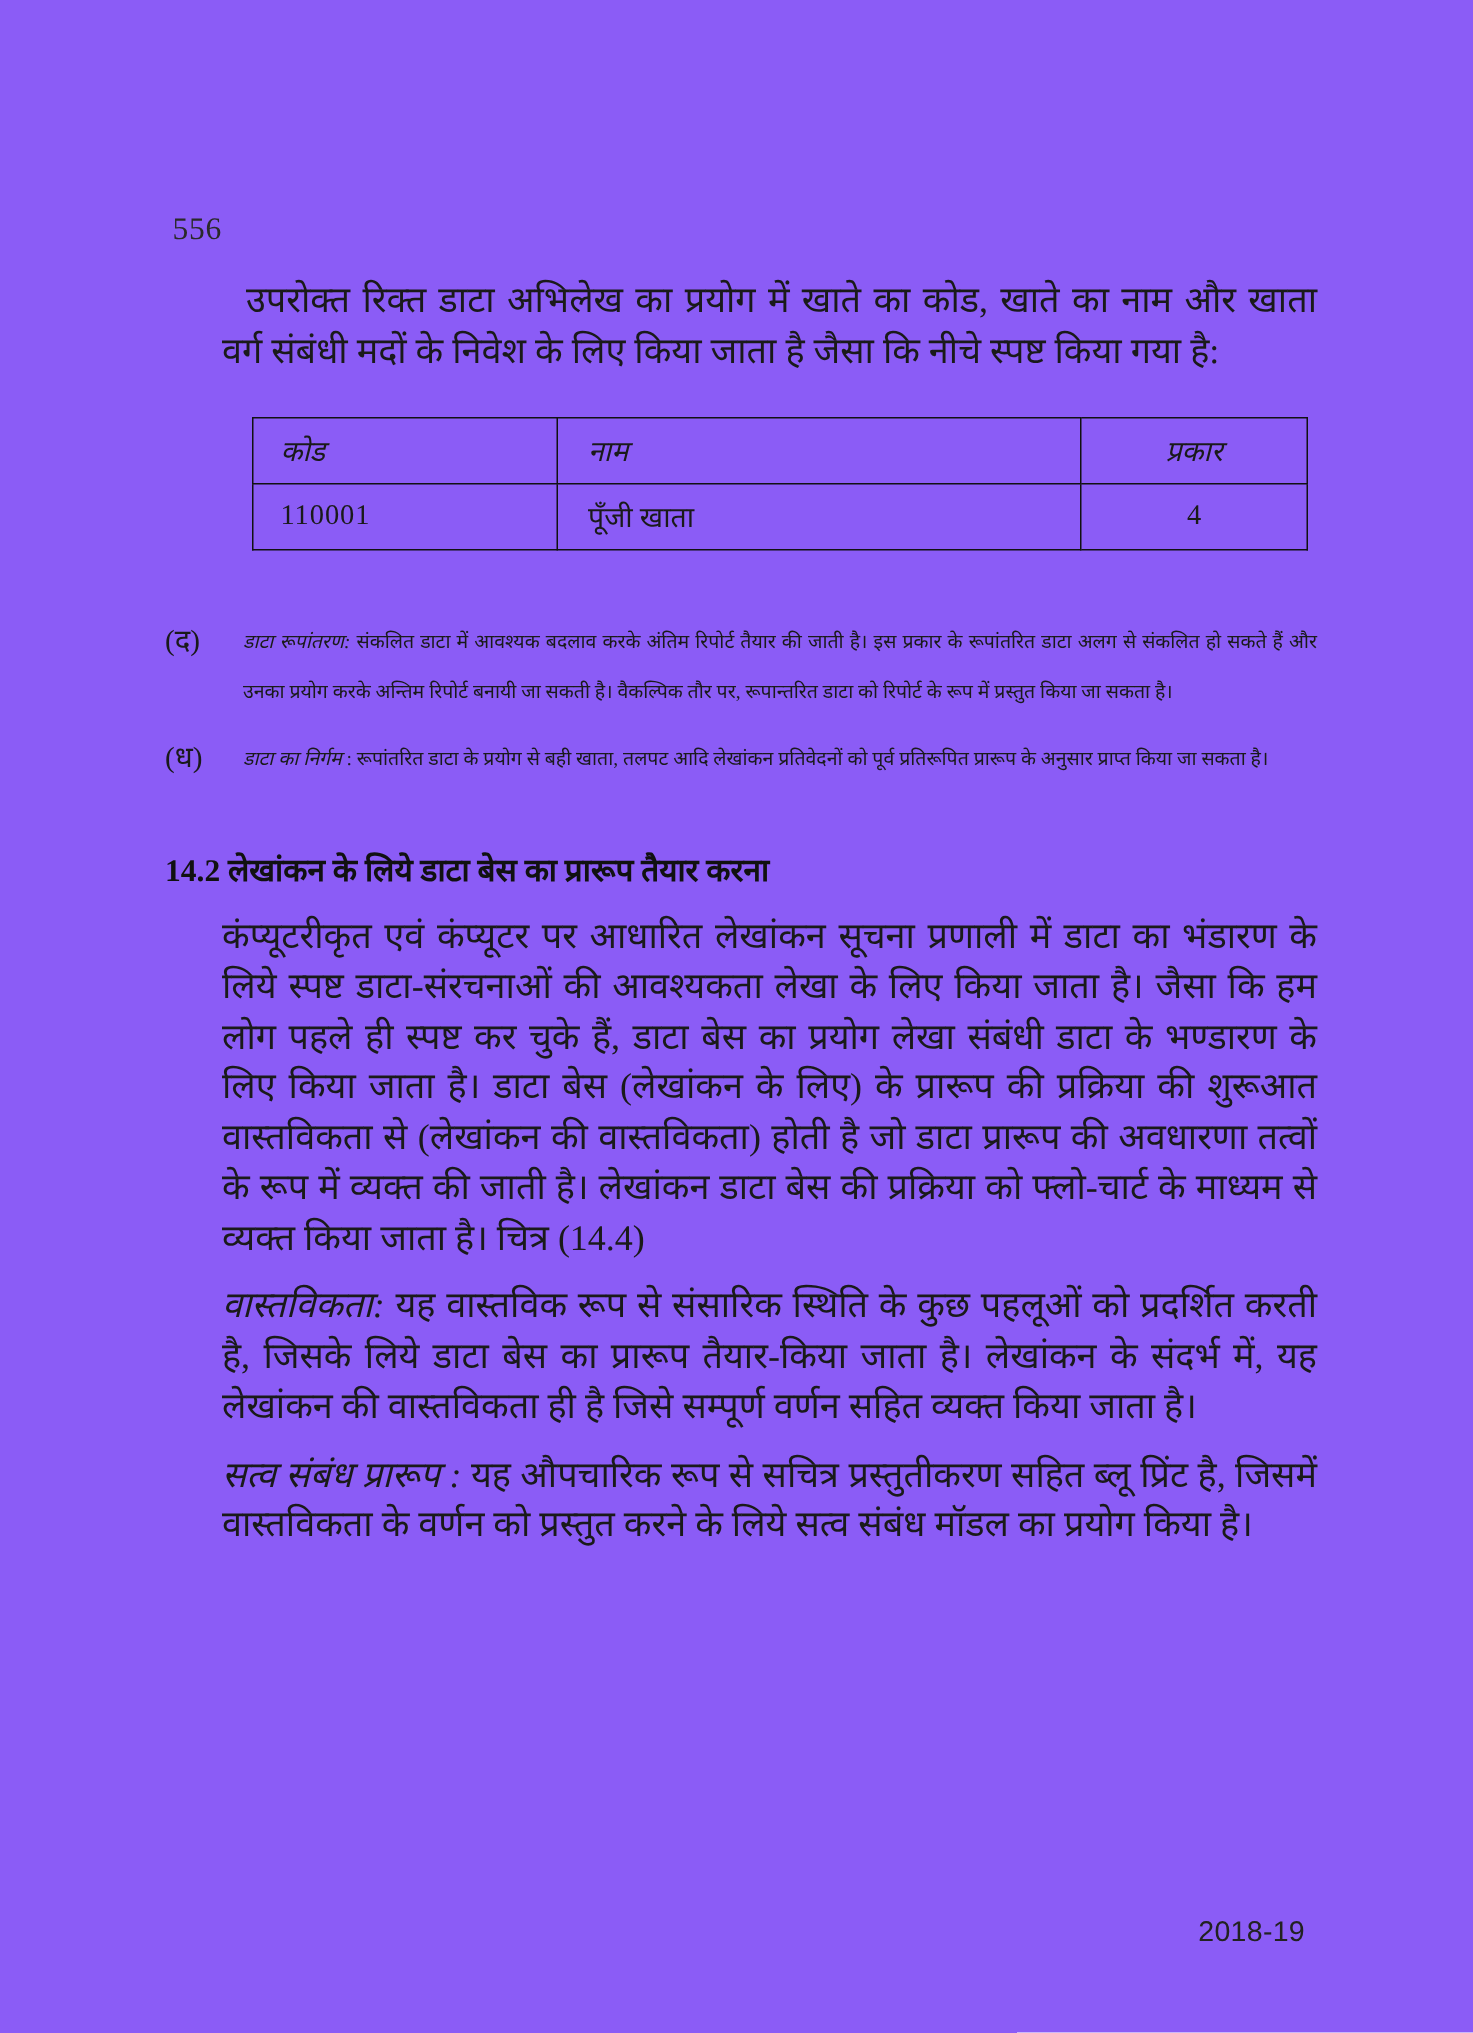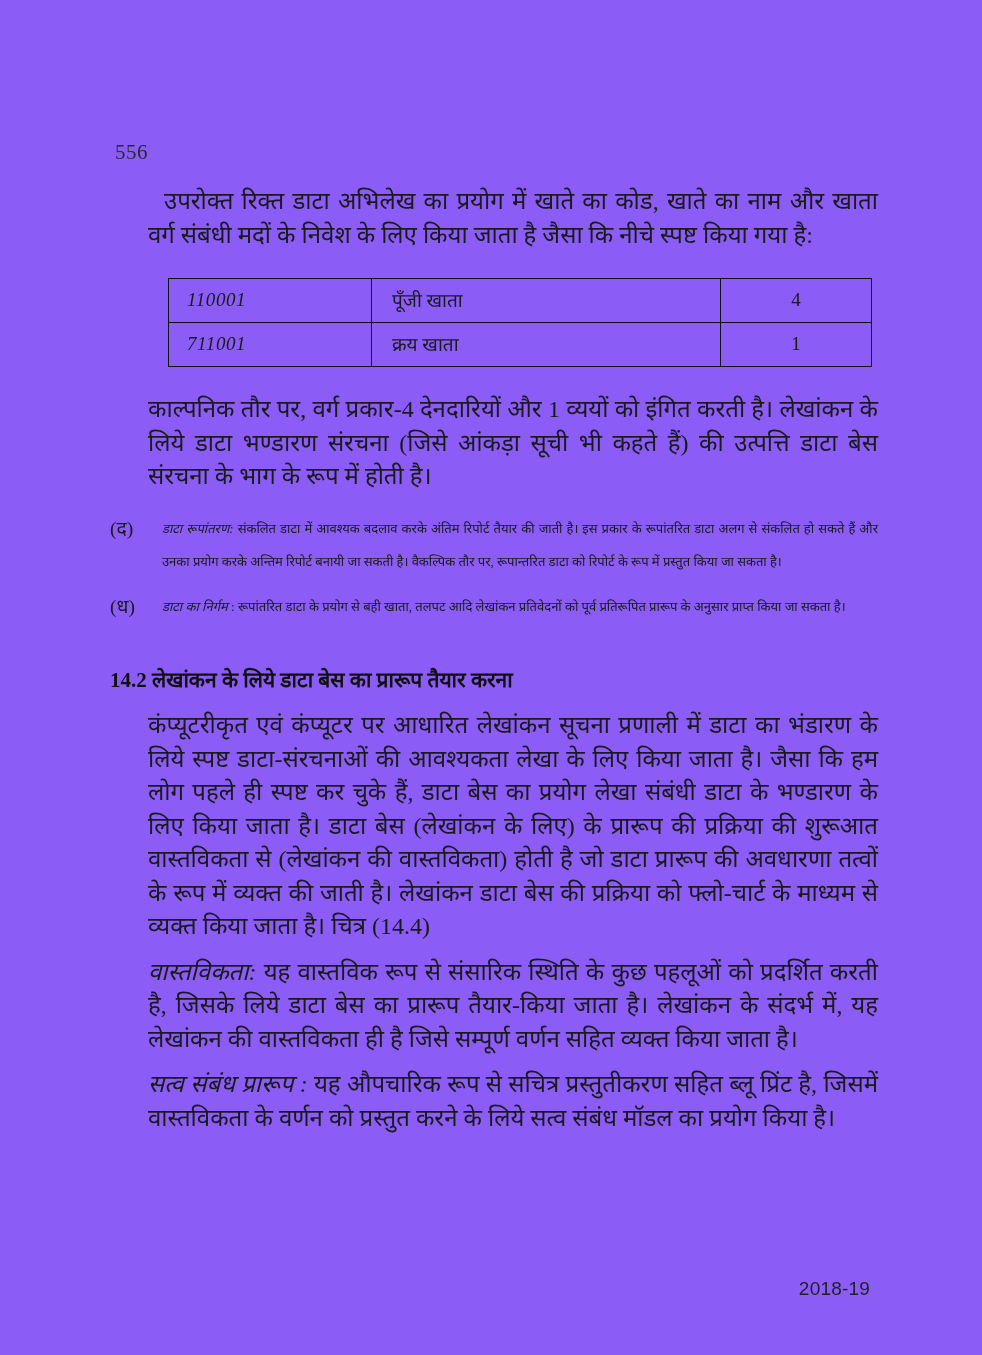"कोड" tr { html: none -> <tr> <td>कोड</td> <td>नाम</td> <td>प्रकार</td> </tr> }
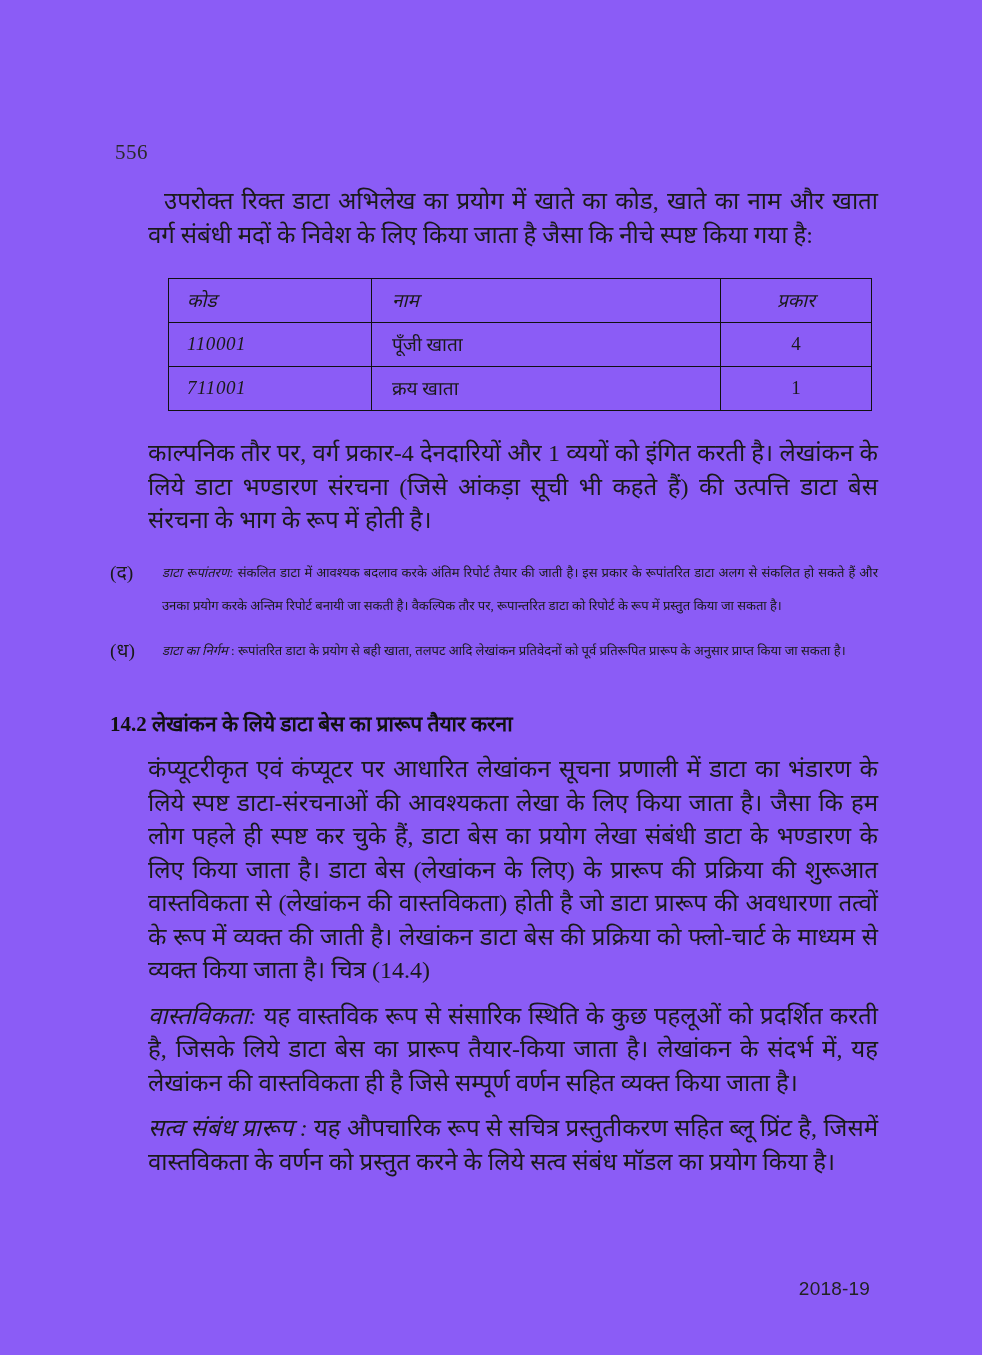"110001" .cell-num { font-style: italic -> none }
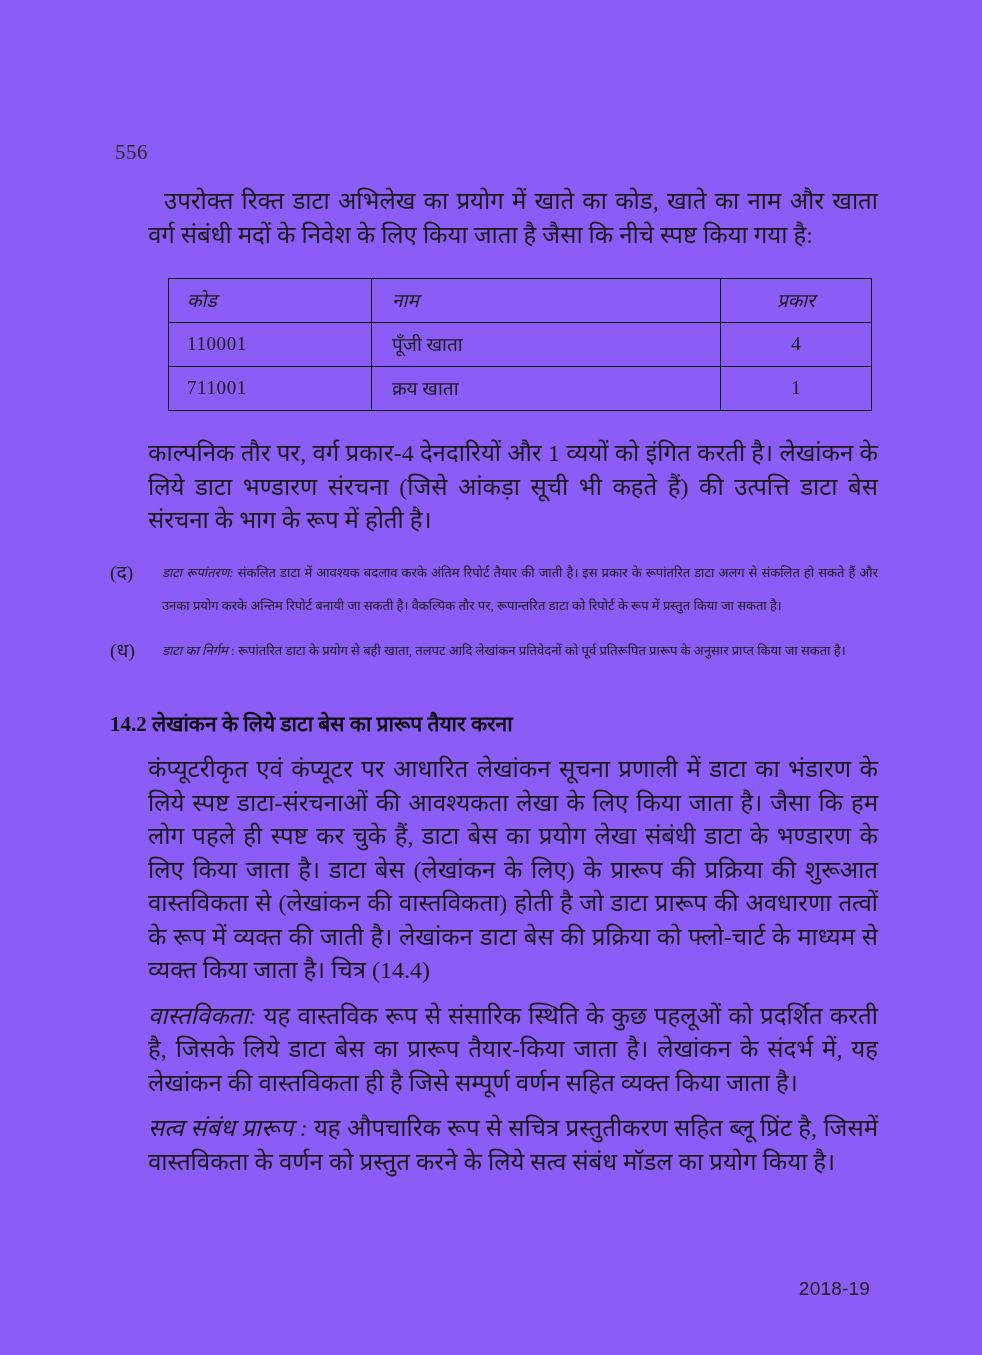"711001" tr { html: <tr> <td>711001</td> <td>क्रय खाता</td> <td>1</td> </tr> -> none }
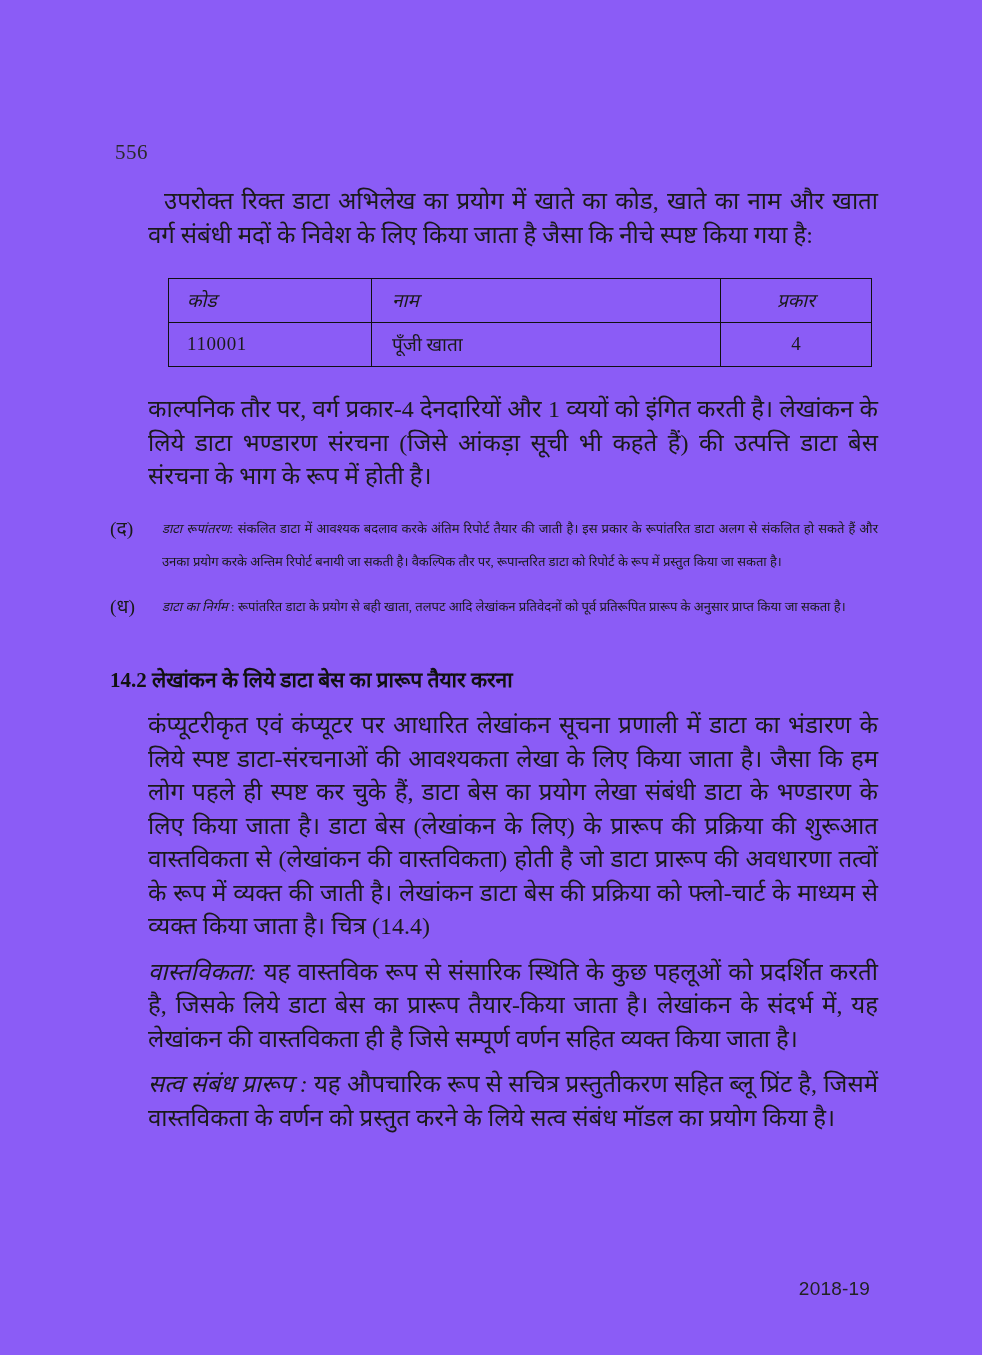"काल्पनिक तौर पर, वर्ग प्रकार‑4" p.body-text { html: <p>काल्पनिक तौर पर, वर्ग प्रकार‑4 देनदारियों और 1 व्ययों को इंगित करती है। लेखांकन के लिये डाटा भण्डारण संरचना (जिसे आंकड़ा सूची भी कहते हैं) की उत्पत्ति डाटा बेस संरचना के भाग के रूप में होती है।</p> -> none }
